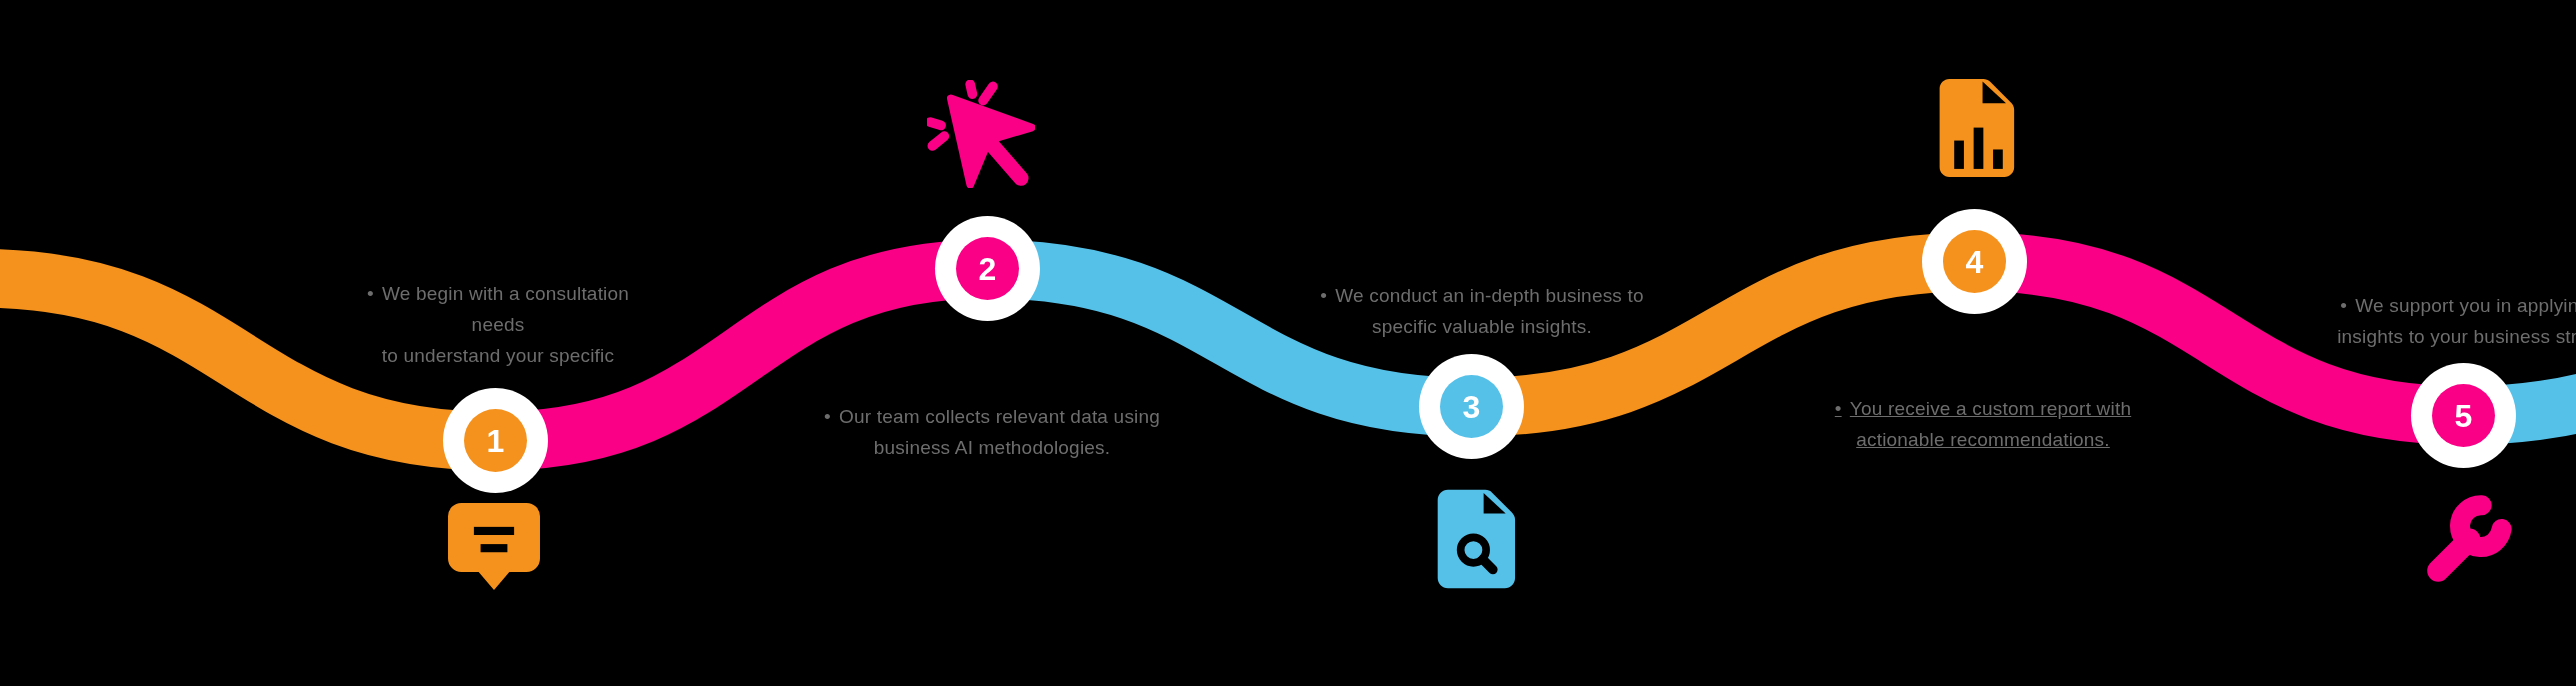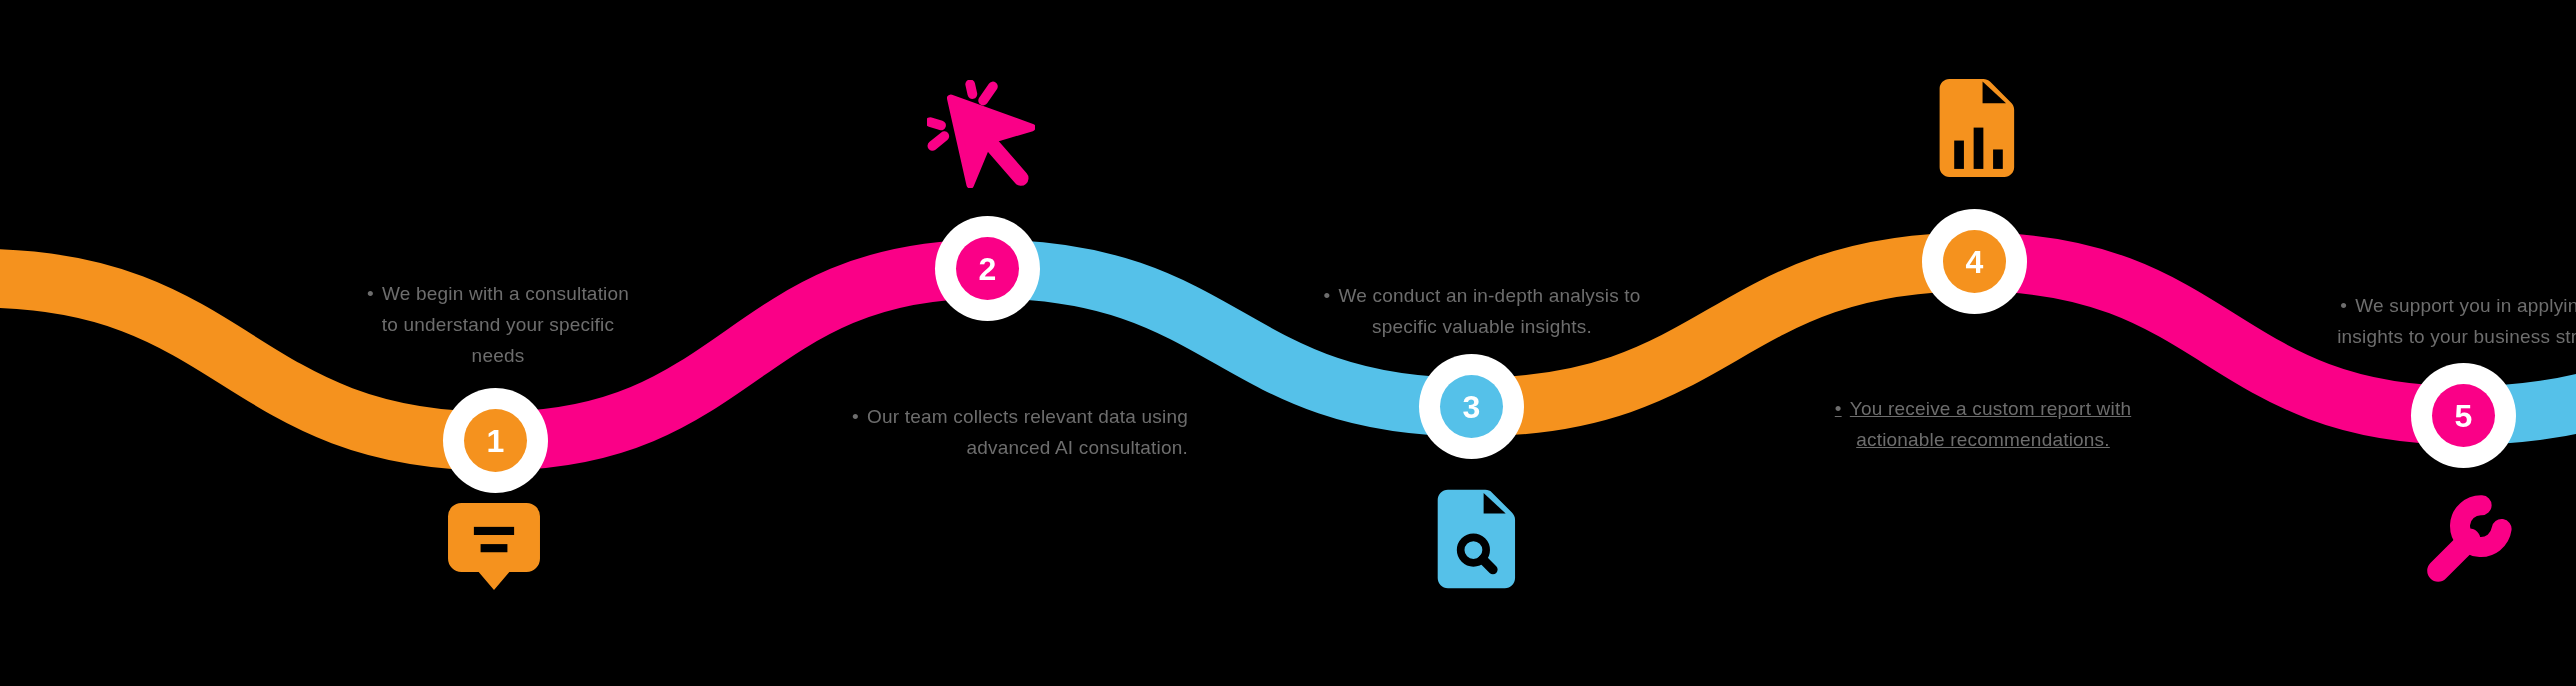"We conduct an in-depth analysis" span { text: analysis -> business }
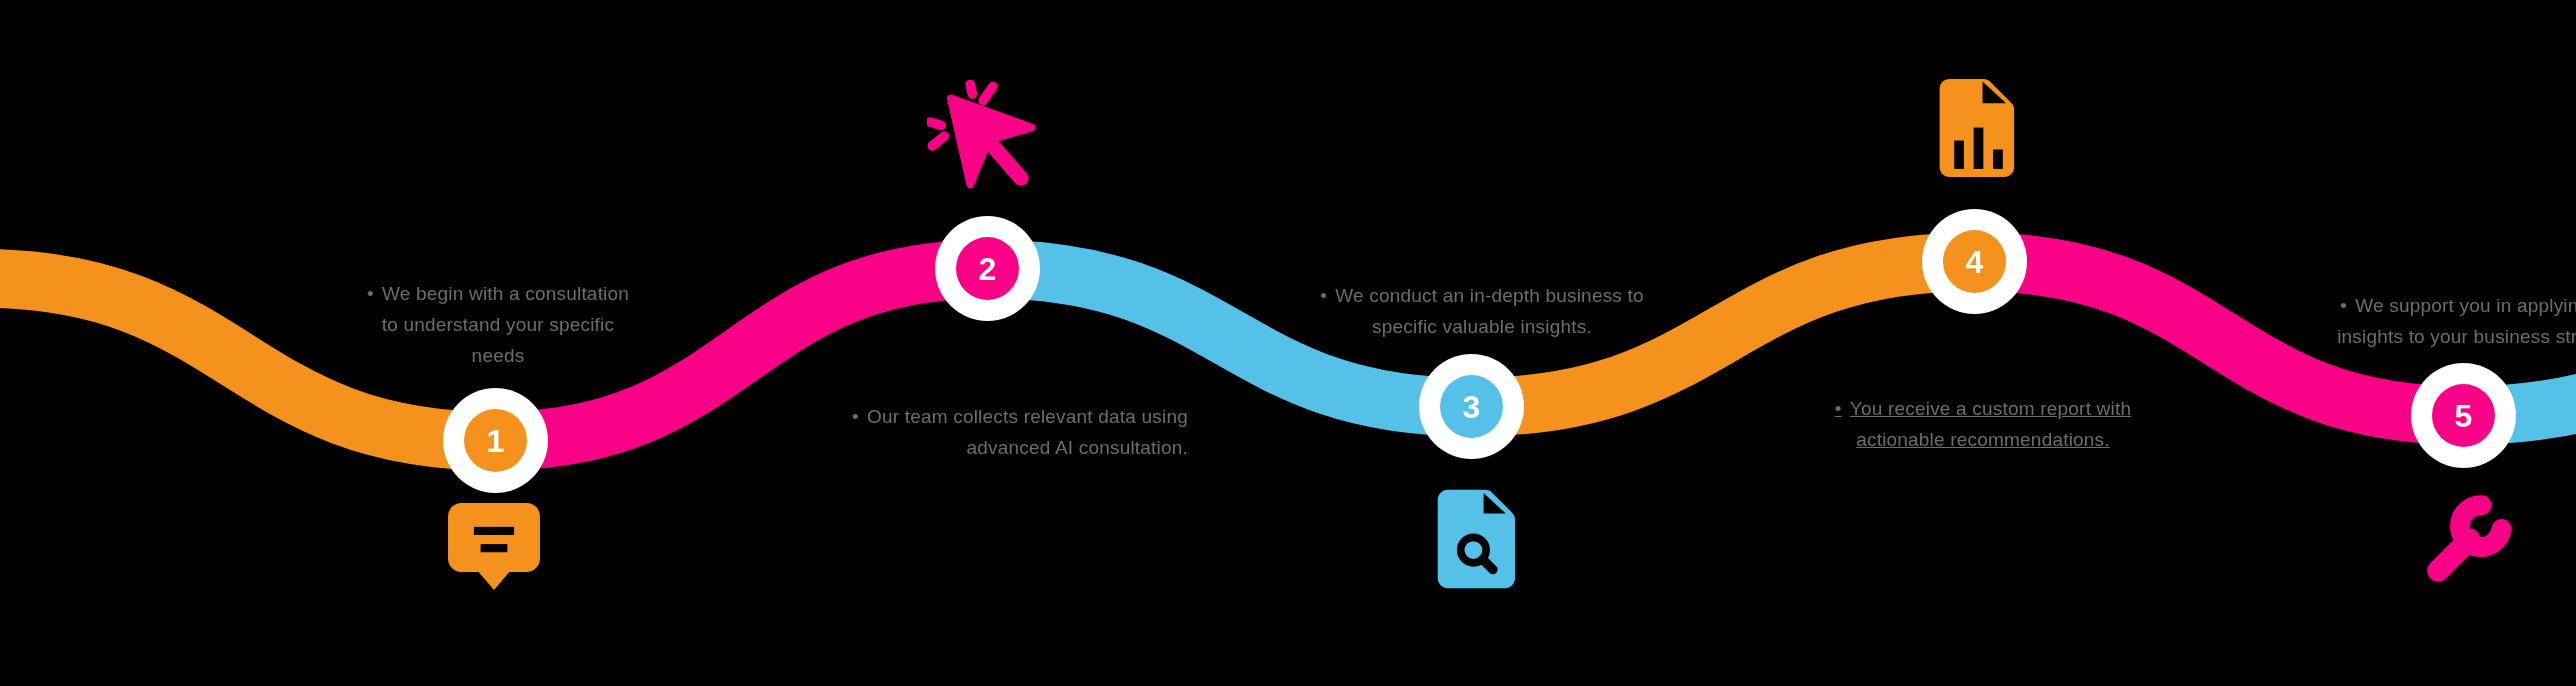"to understand your specific" div.line { order: before "needs" -> after "needs" }
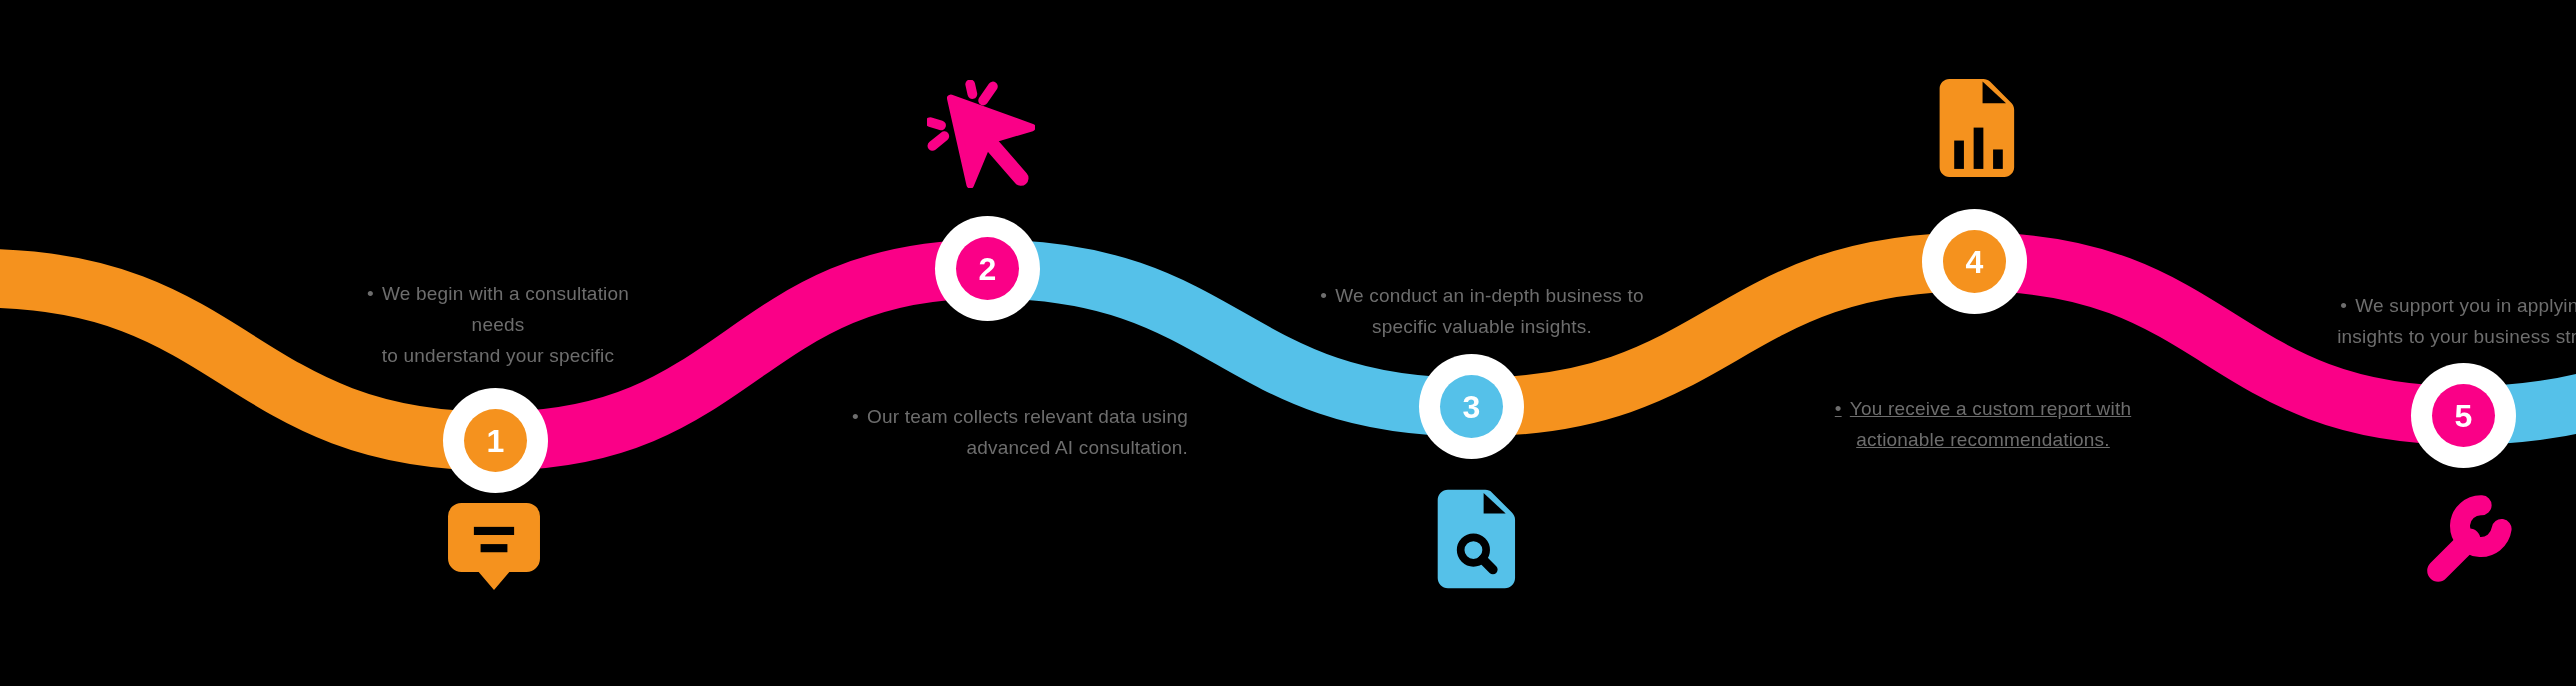"• Our team collects relevant" div.textblock { text-align: right -> none }
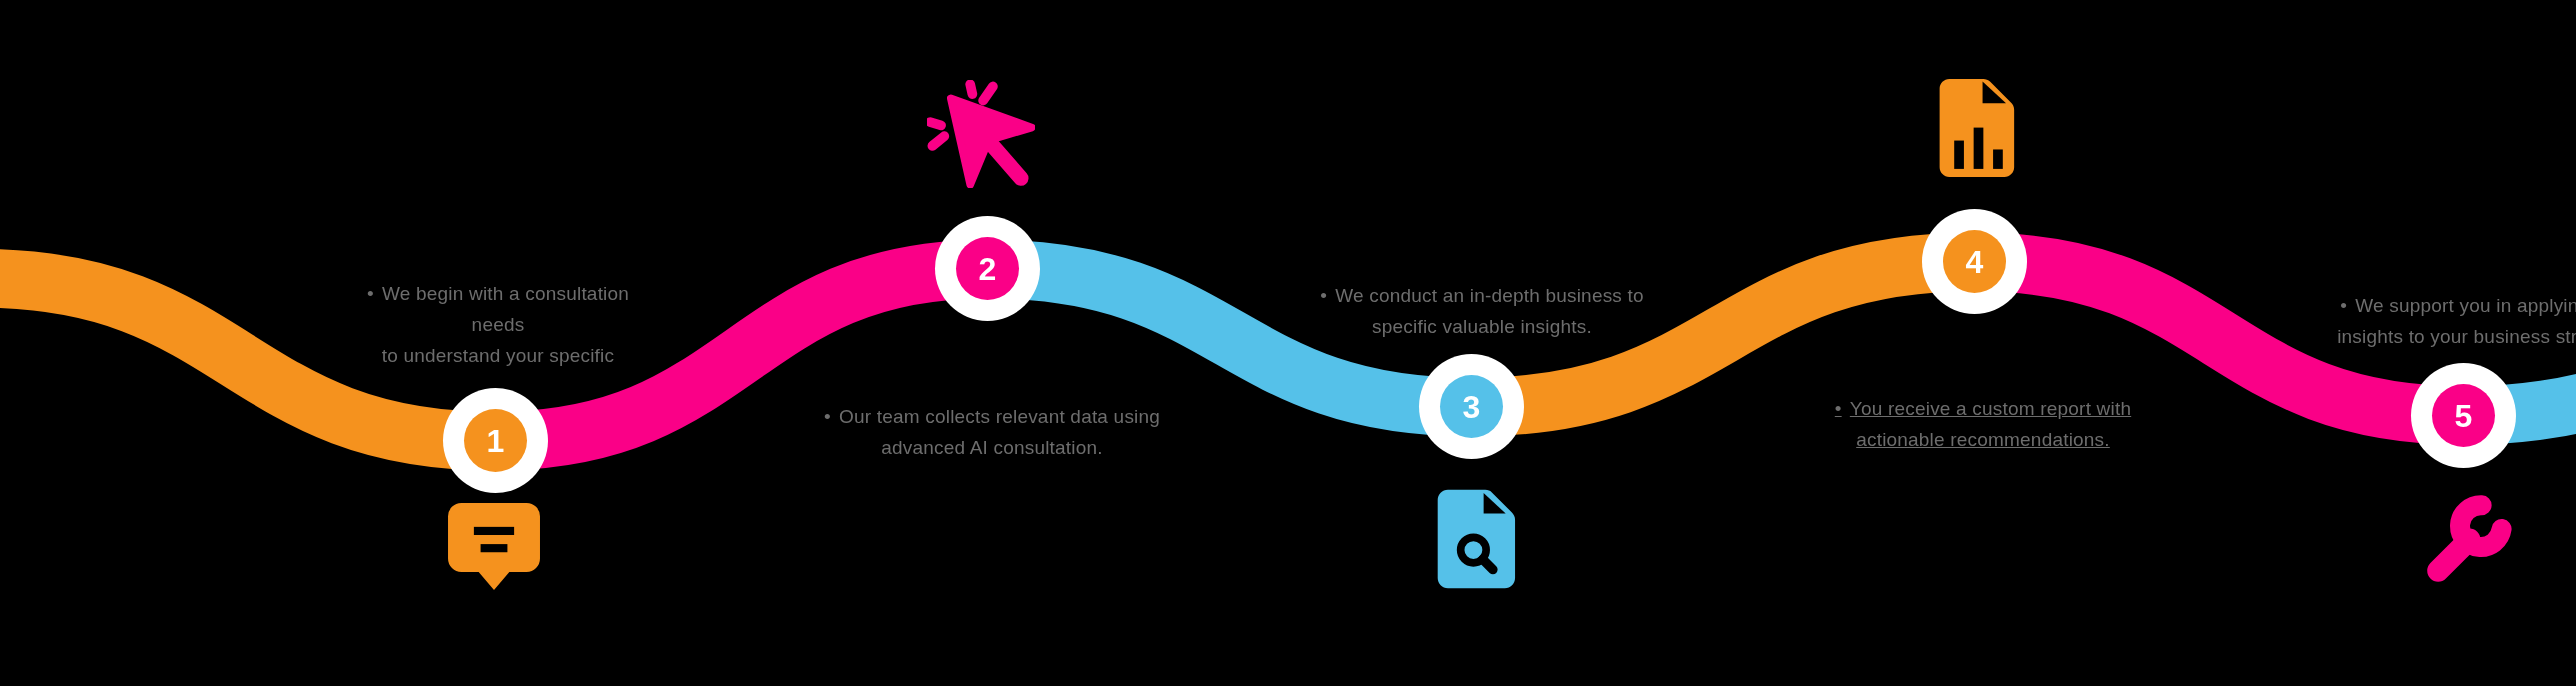"advanced AI consultation." div.line { text: advanced AI consultation -> business AI methodologies }
